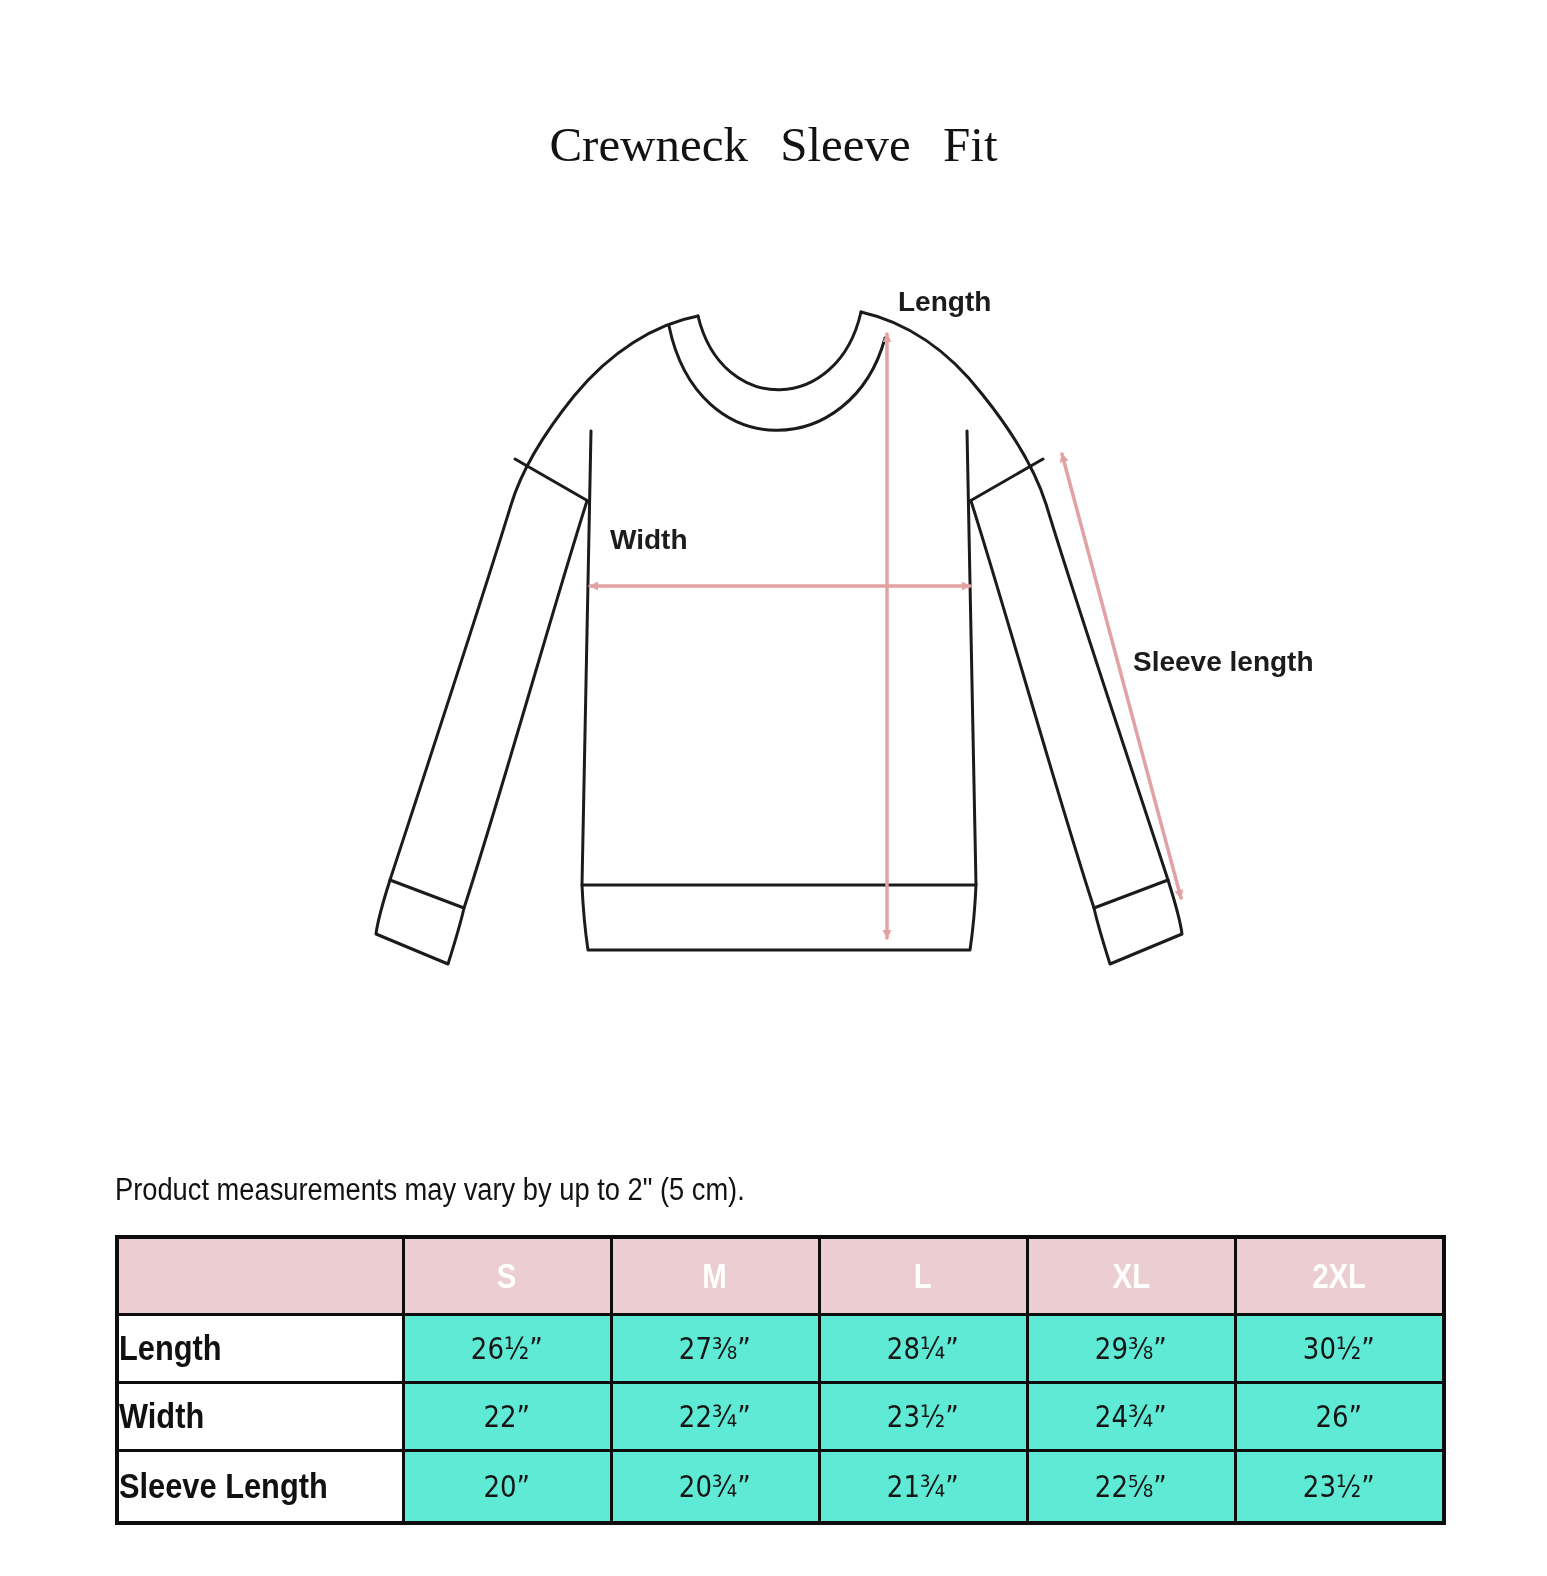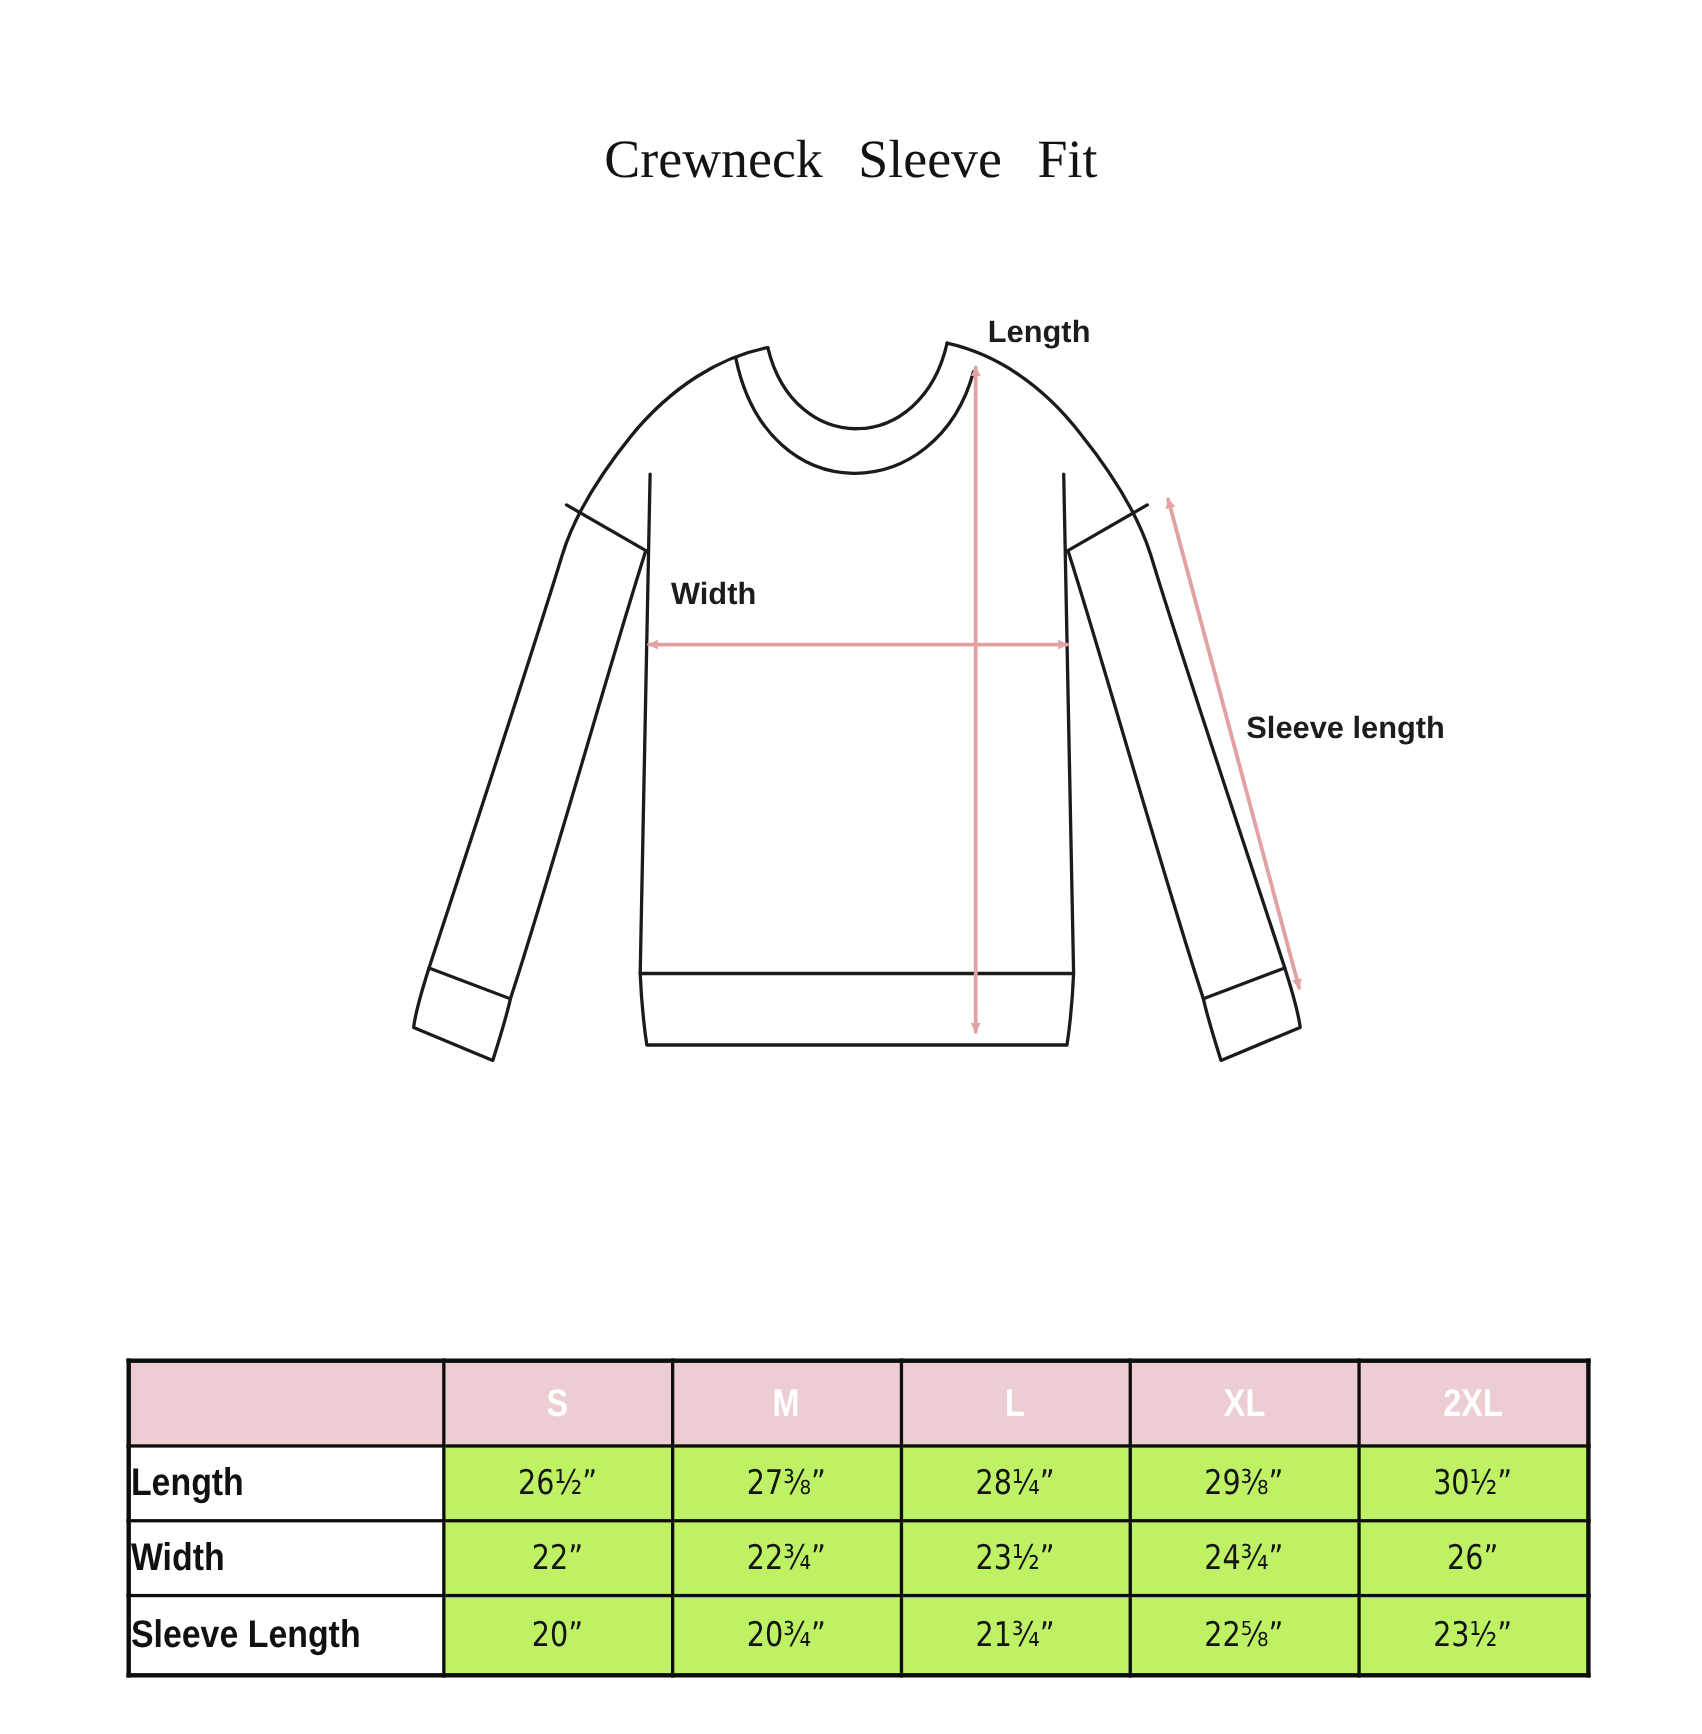"Product measurements may vary by" div.note { html: none -> <div><span>Product measurements may vary by up to 2" (5 cm).</span></div> }
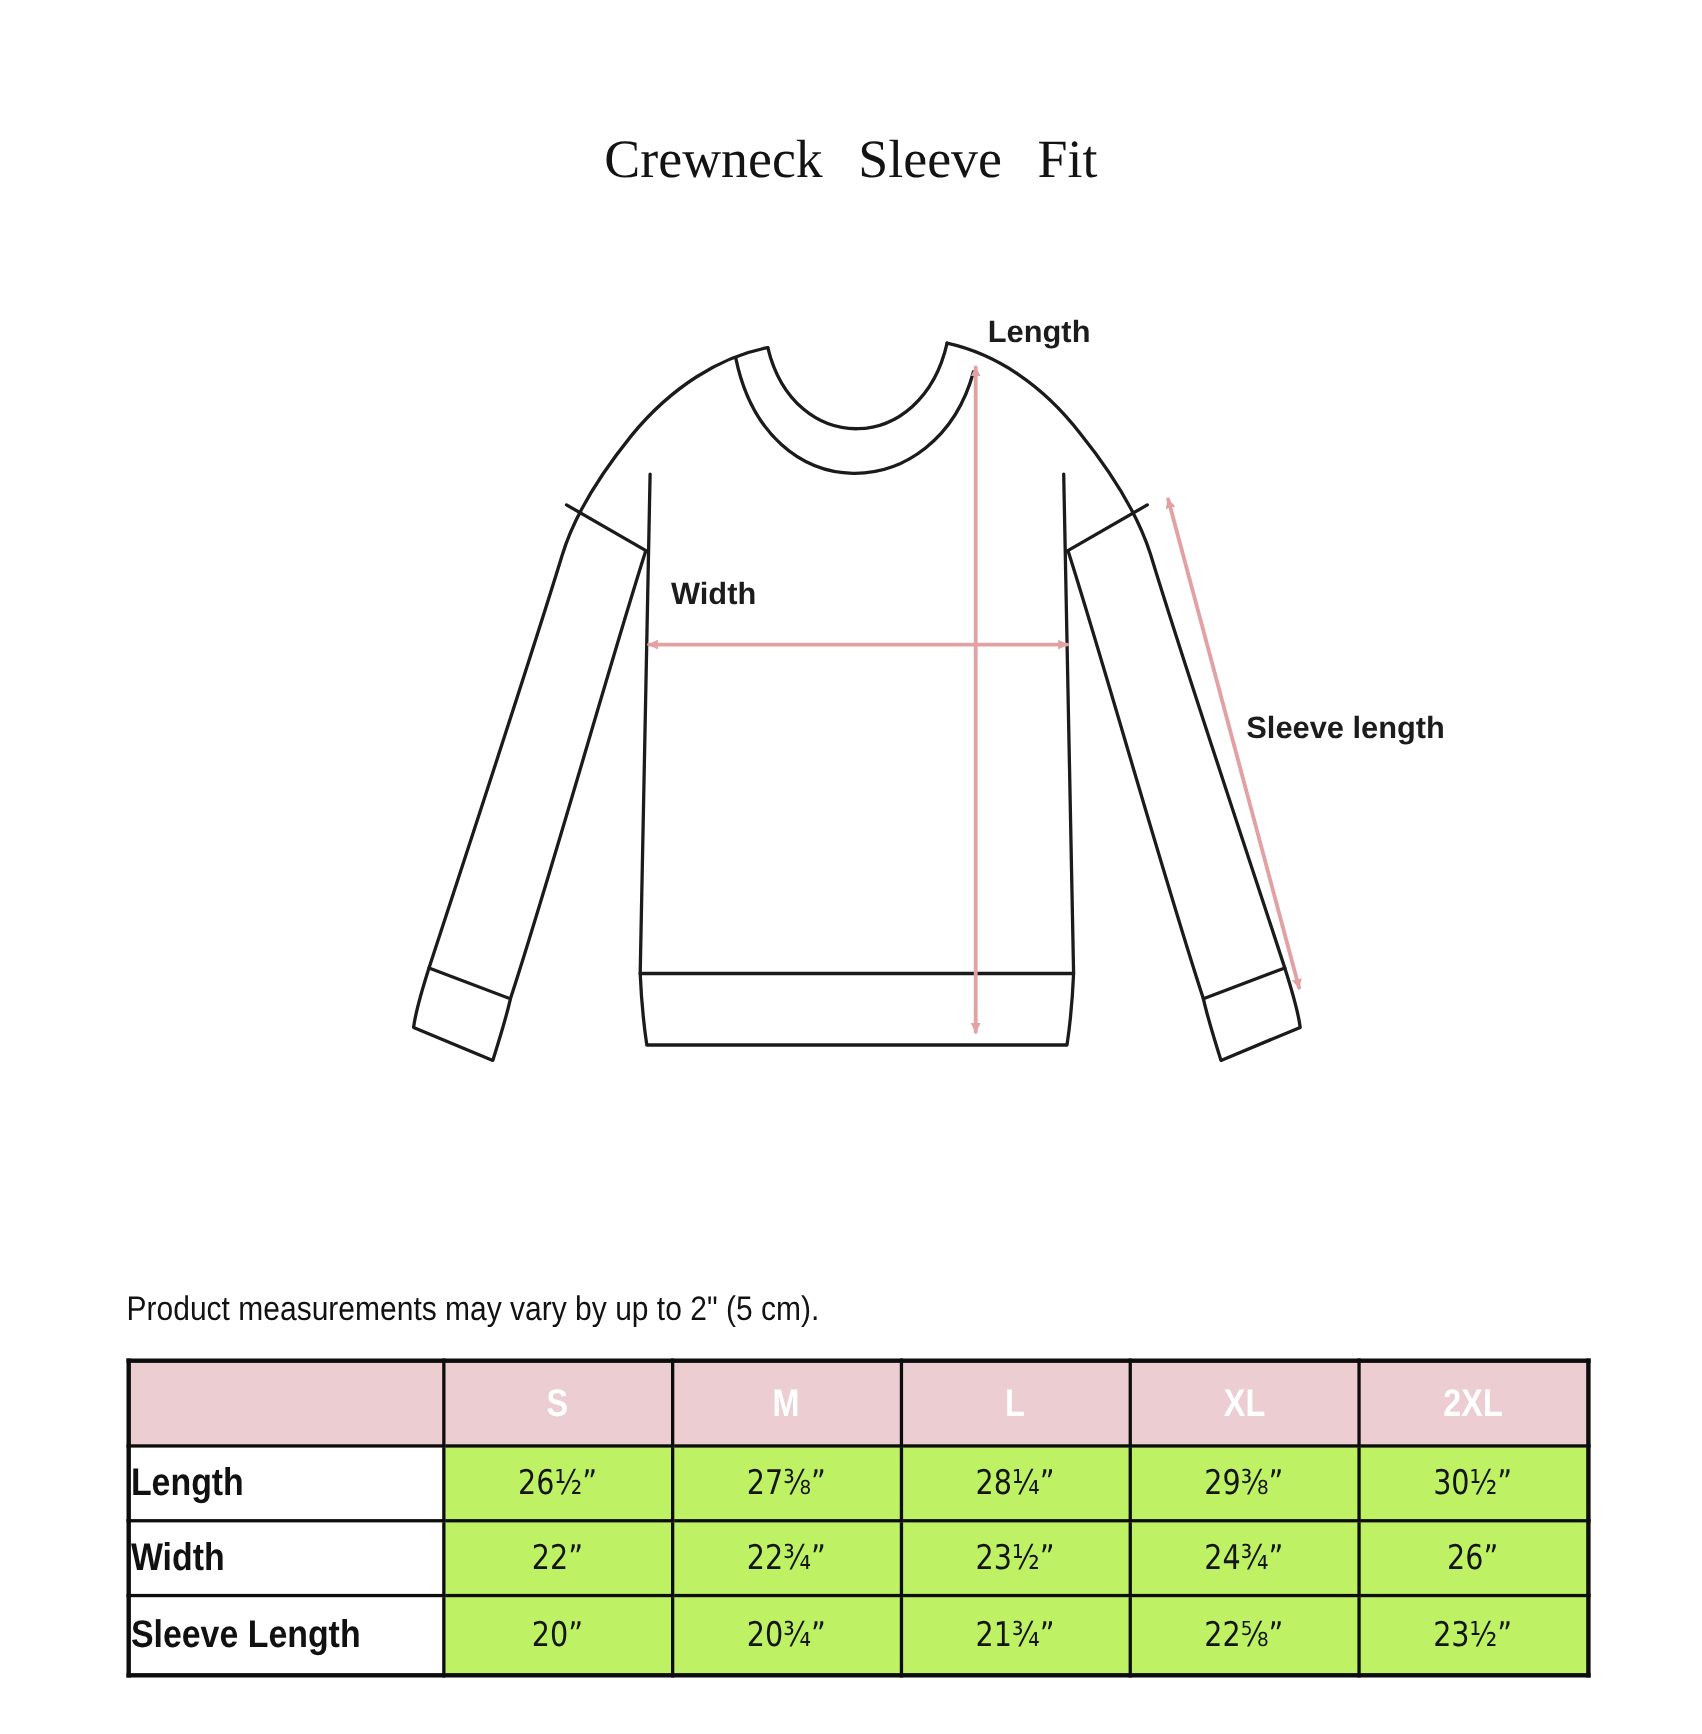"26½”" td.val { background: #bef264 -> #5eead4 }
